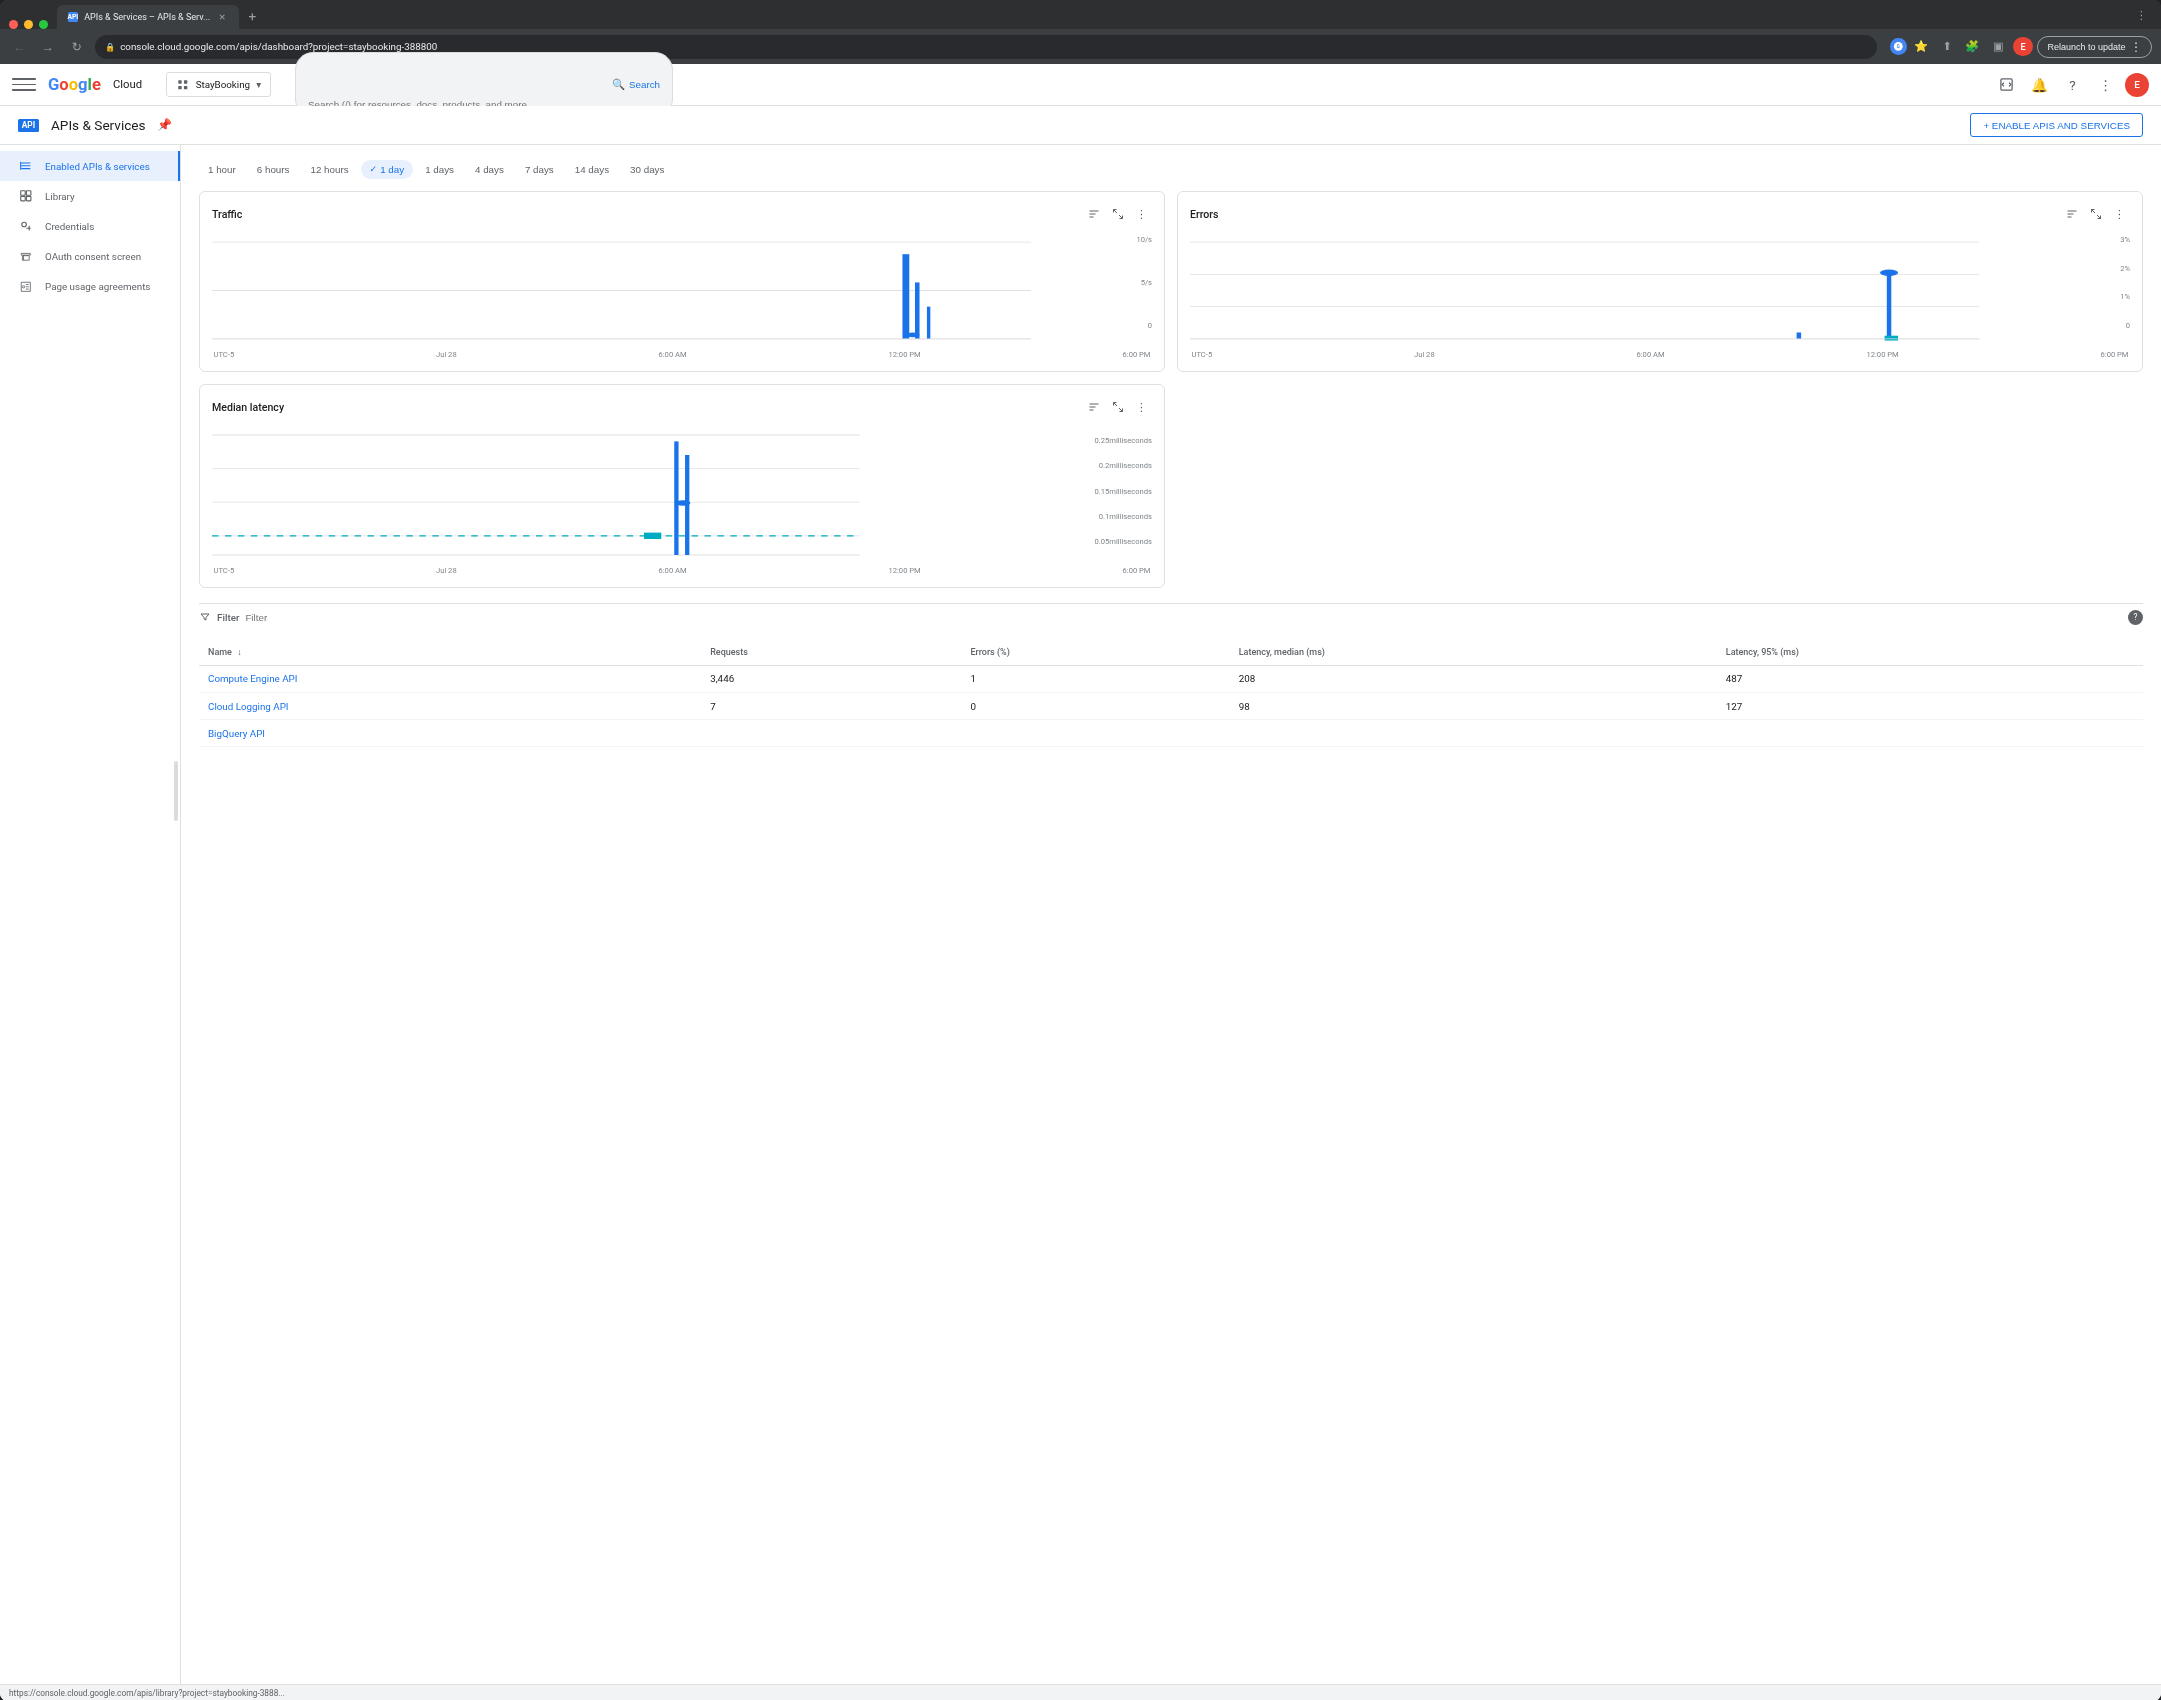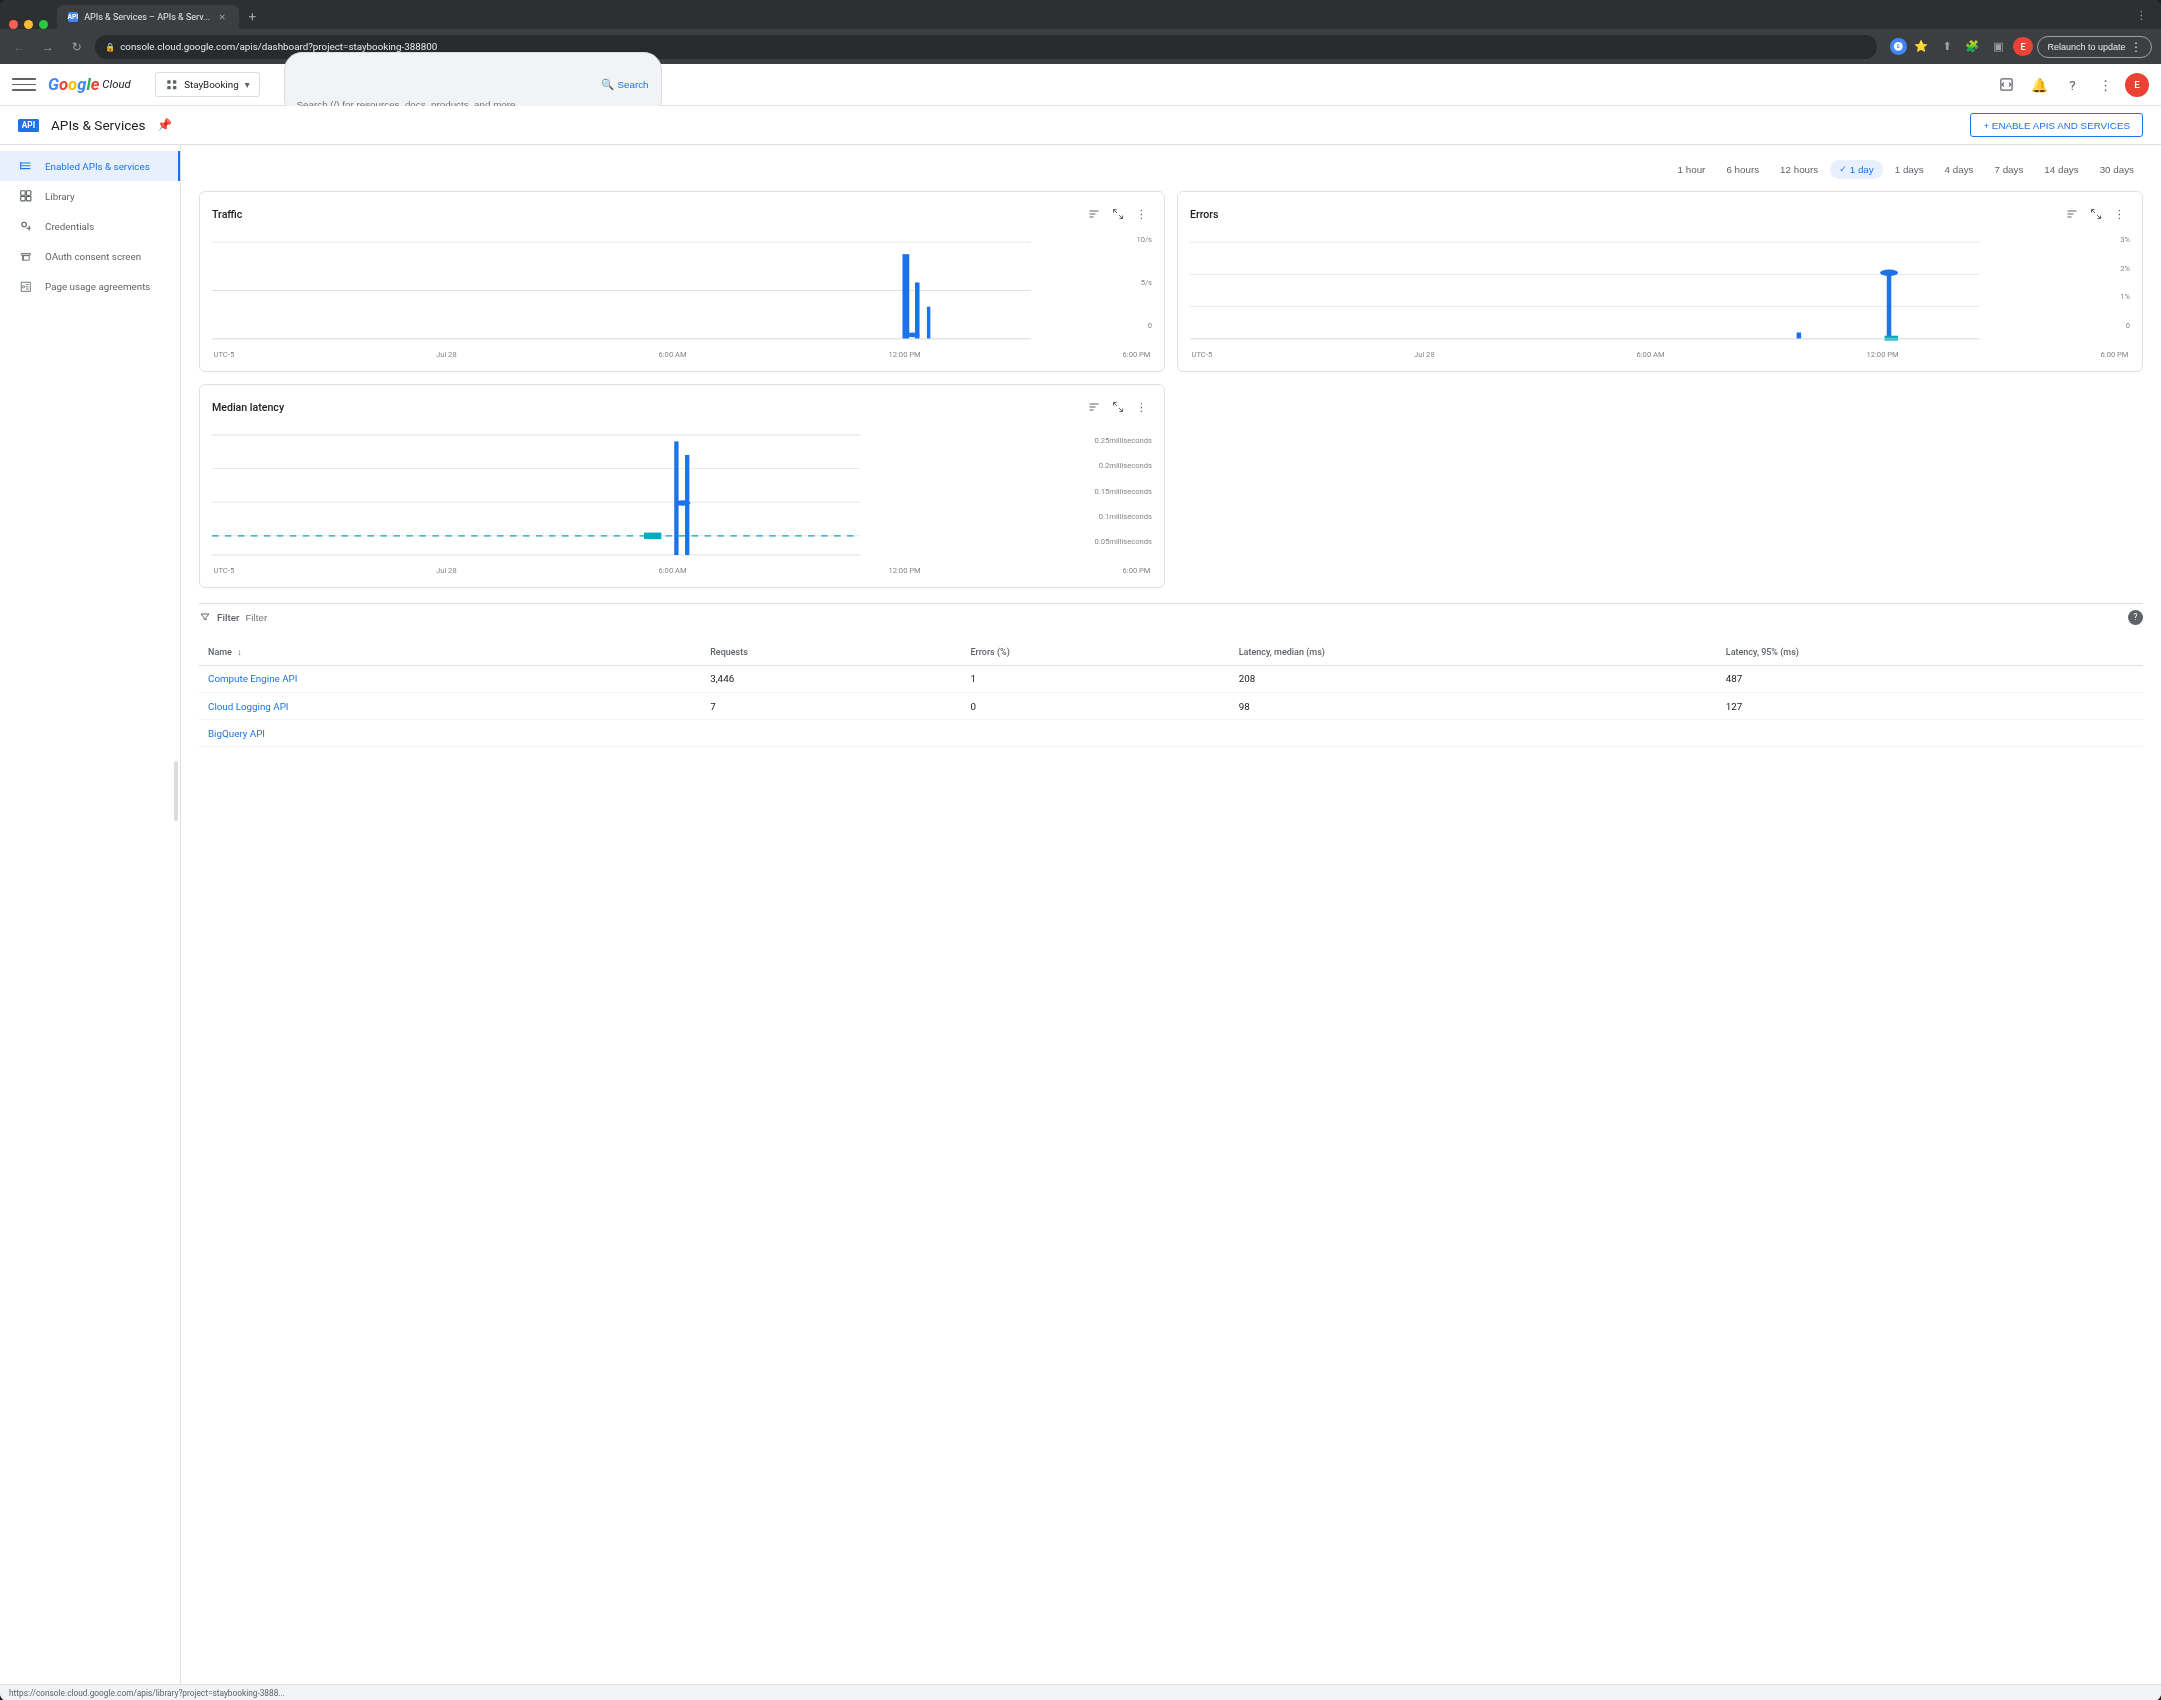"Google" .google-cloud-logo { font-style: italic -> none; gap: 0 -> 9px }
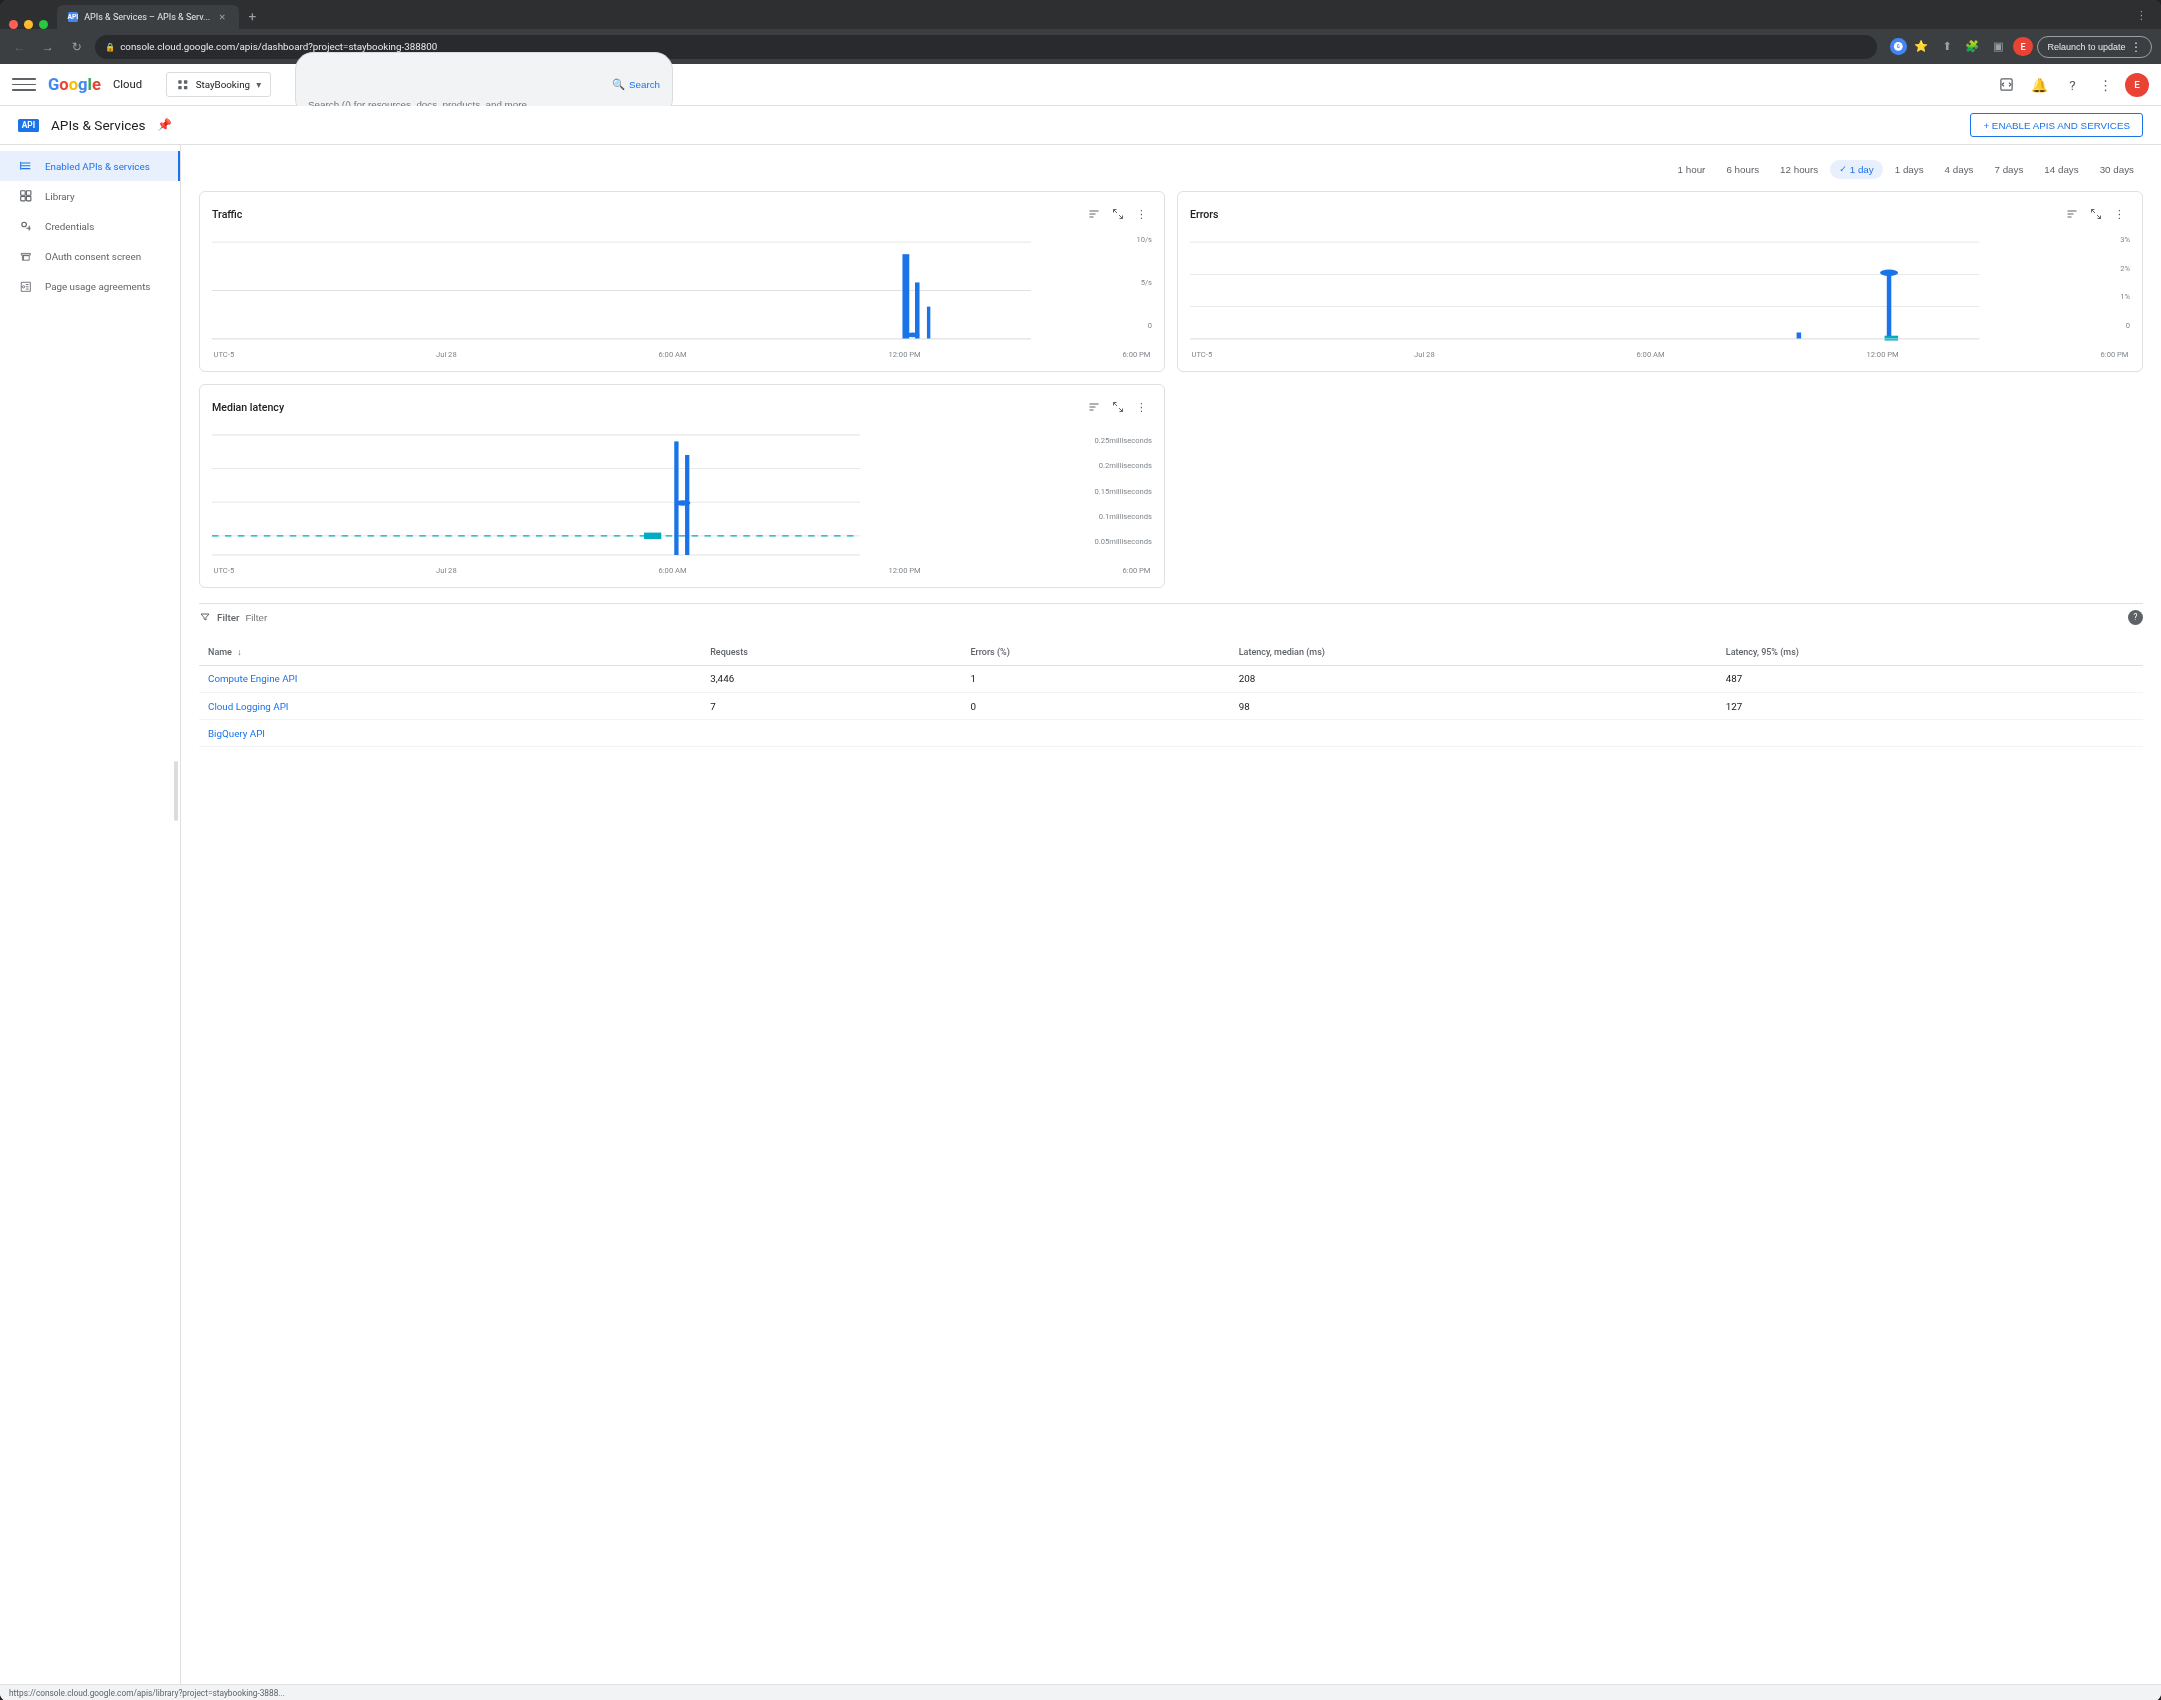"1 hour" .time-selector { justify-content: flex-end -> none }
